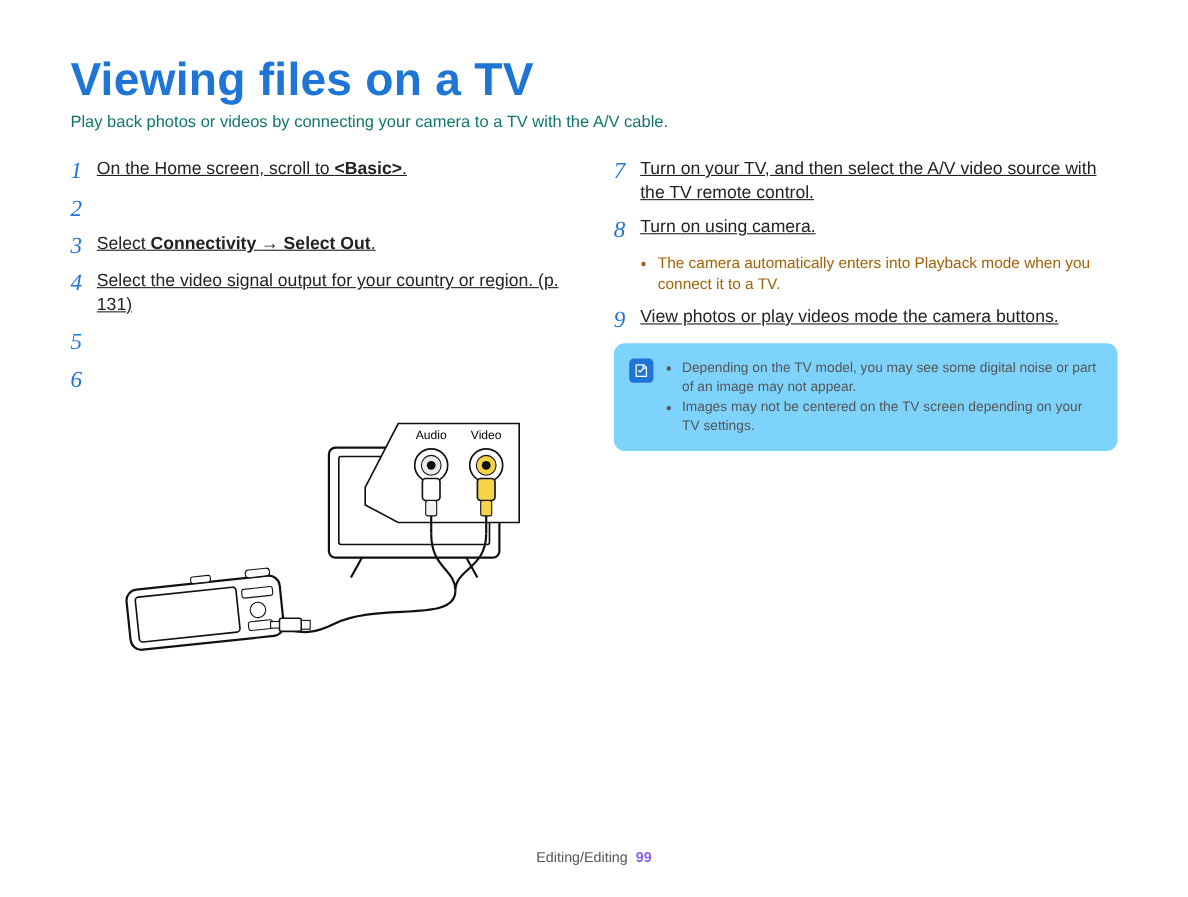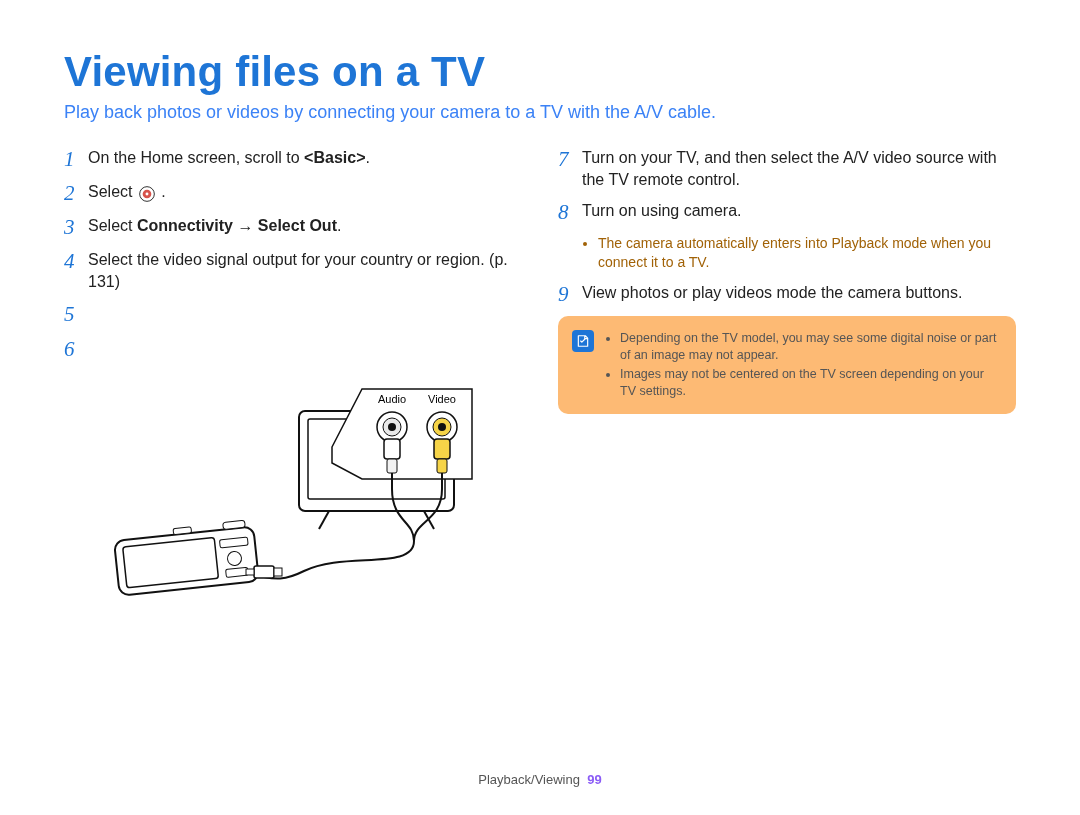"Play back photos or videos" .subtitle { color: #3b82f6 -> #0f766e; font-size: 18px -> 15px }
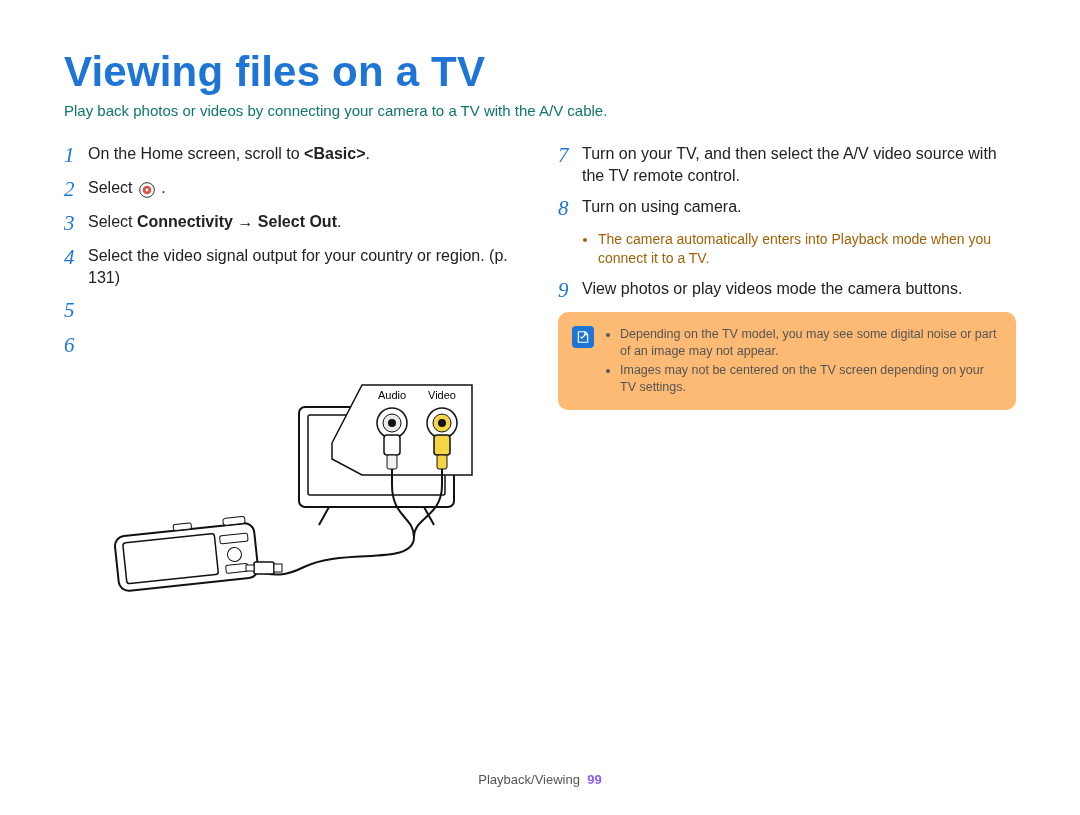"On the Home screen, scroll" .step-text { text-decoration: none -> underline }
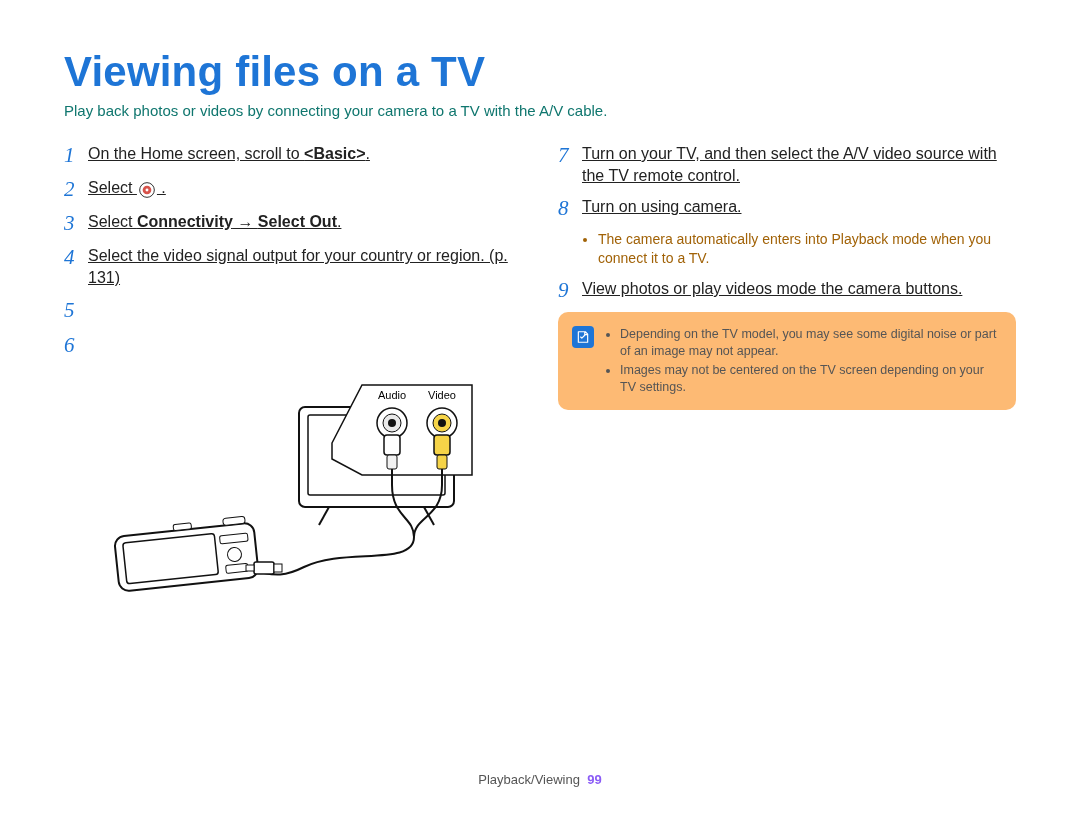"Select ." span.step-text { html: <span><span>Select </span><svg> <circle></circle> <circle></circle> <circle></circle> </svg><span> .</span></span> -> none }
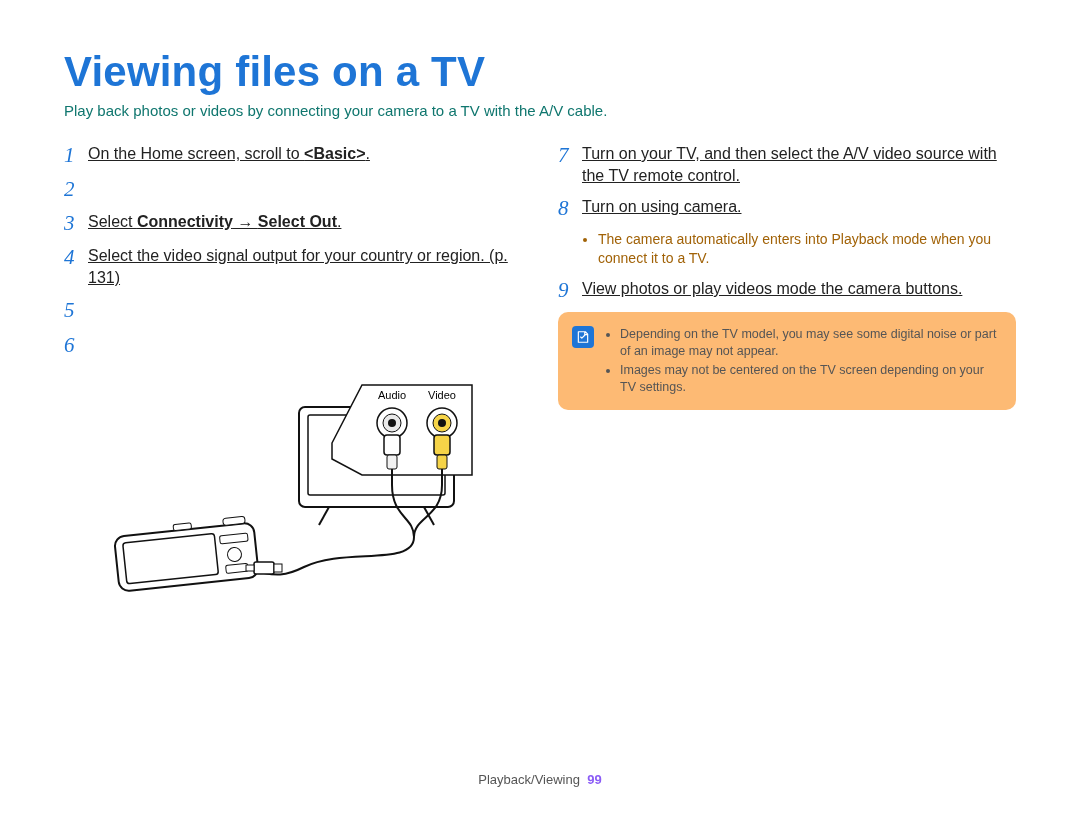"Depending on the TV model," .notebox { background: #fdba74 -> #7dd3fc }
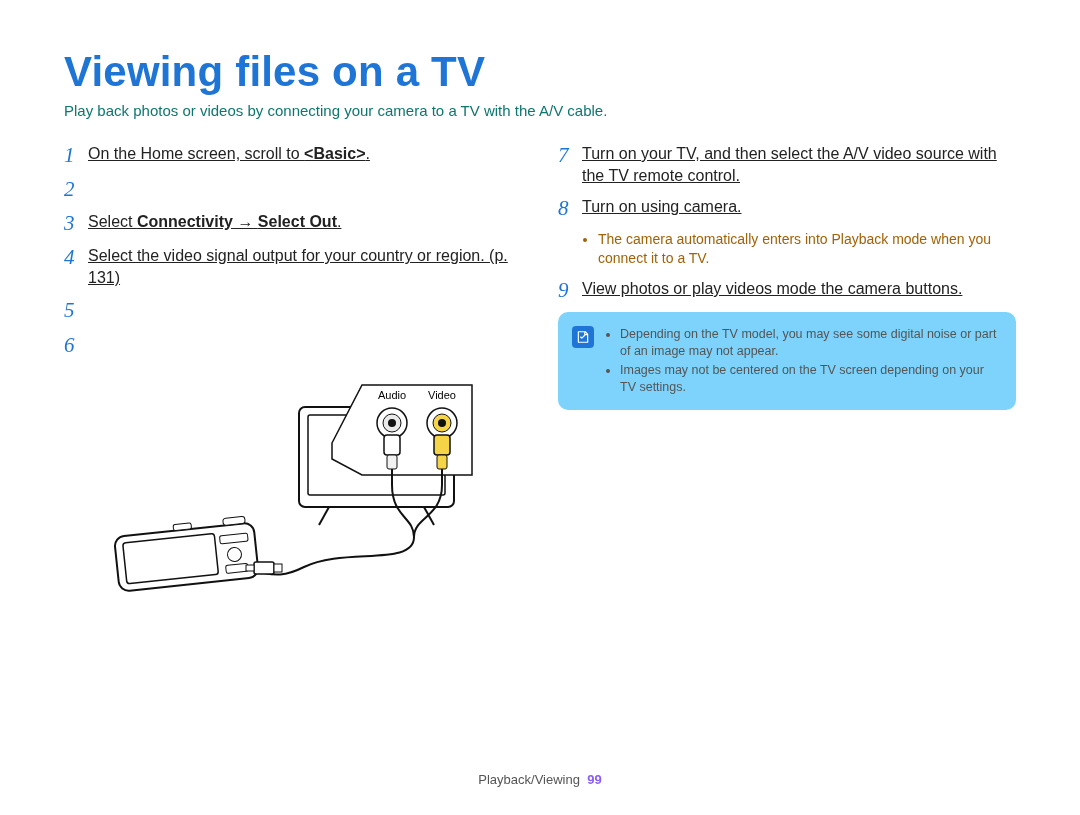"Playback/Viewing" span { text: Playback/Viewing -> Editing/Editing }
